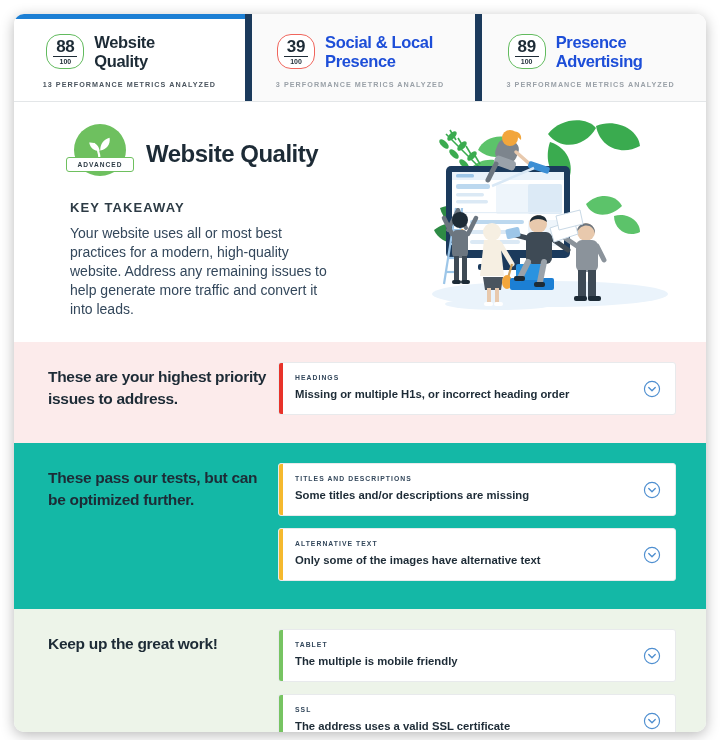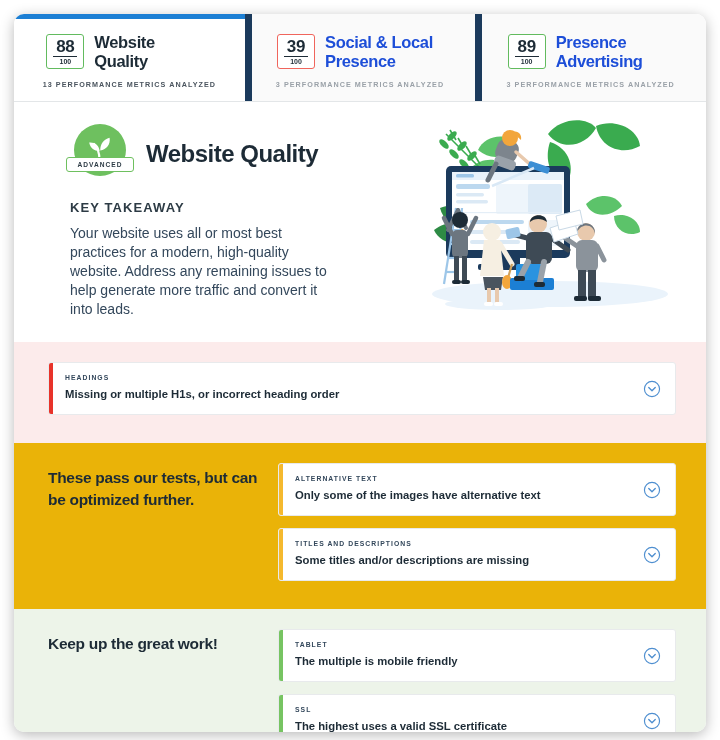"88" .score-box { border-radius: 3px -> 14px }
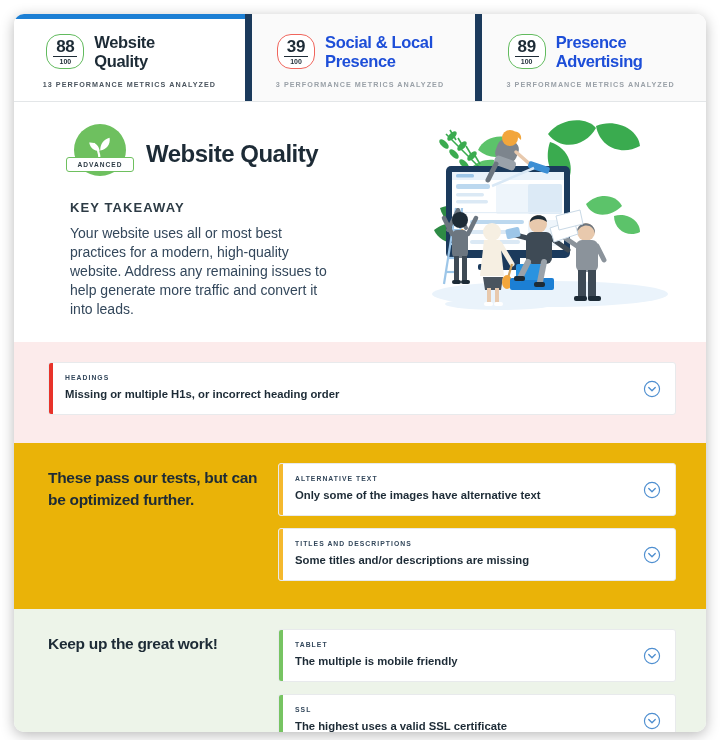"These are your highest priority" div.sec-heading { html: none -> <div>These are your highest priority issues to address.</div> }
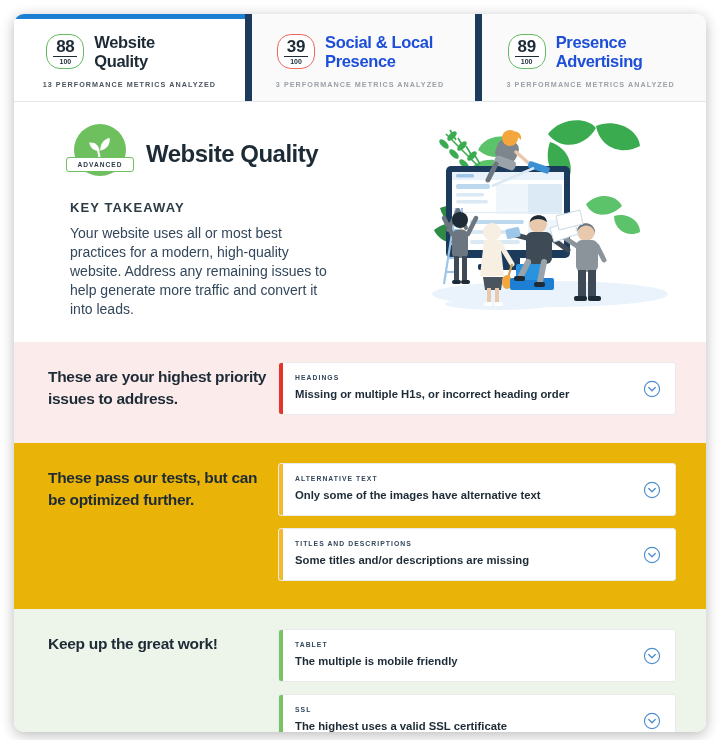"These pass our tests, but" .sec-mid { background: #eab308 -> #14b8a6 }
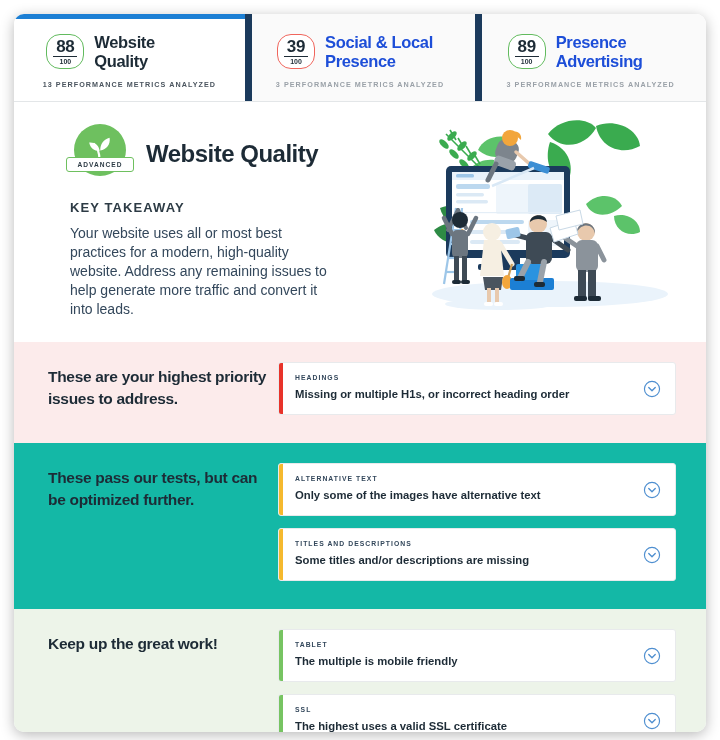"Only some of the images" div.issue-card { order: before "Some titles and/or descriptions are" -> after "Some titles and/or descriptions are" }
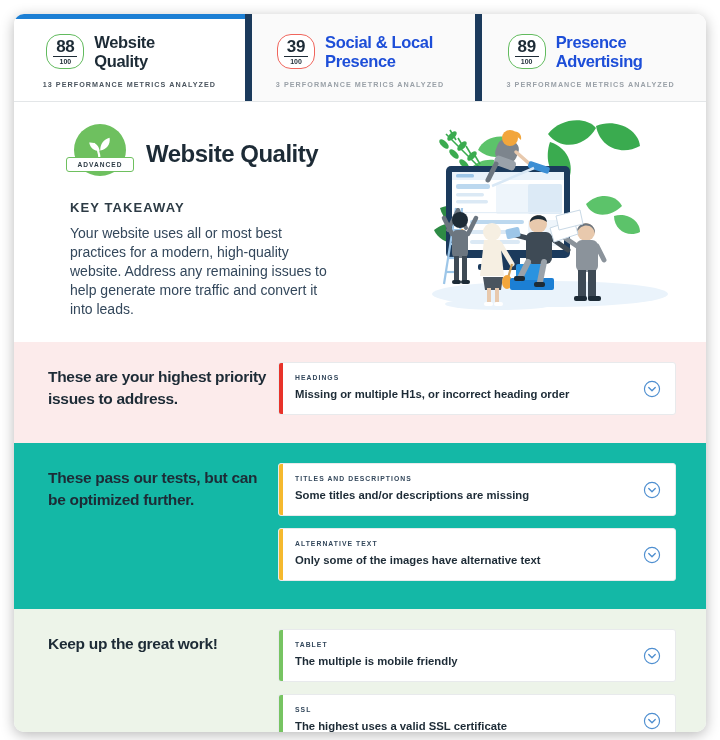"The highest uses a valid" div.issue-txt { text: highest -> address }
